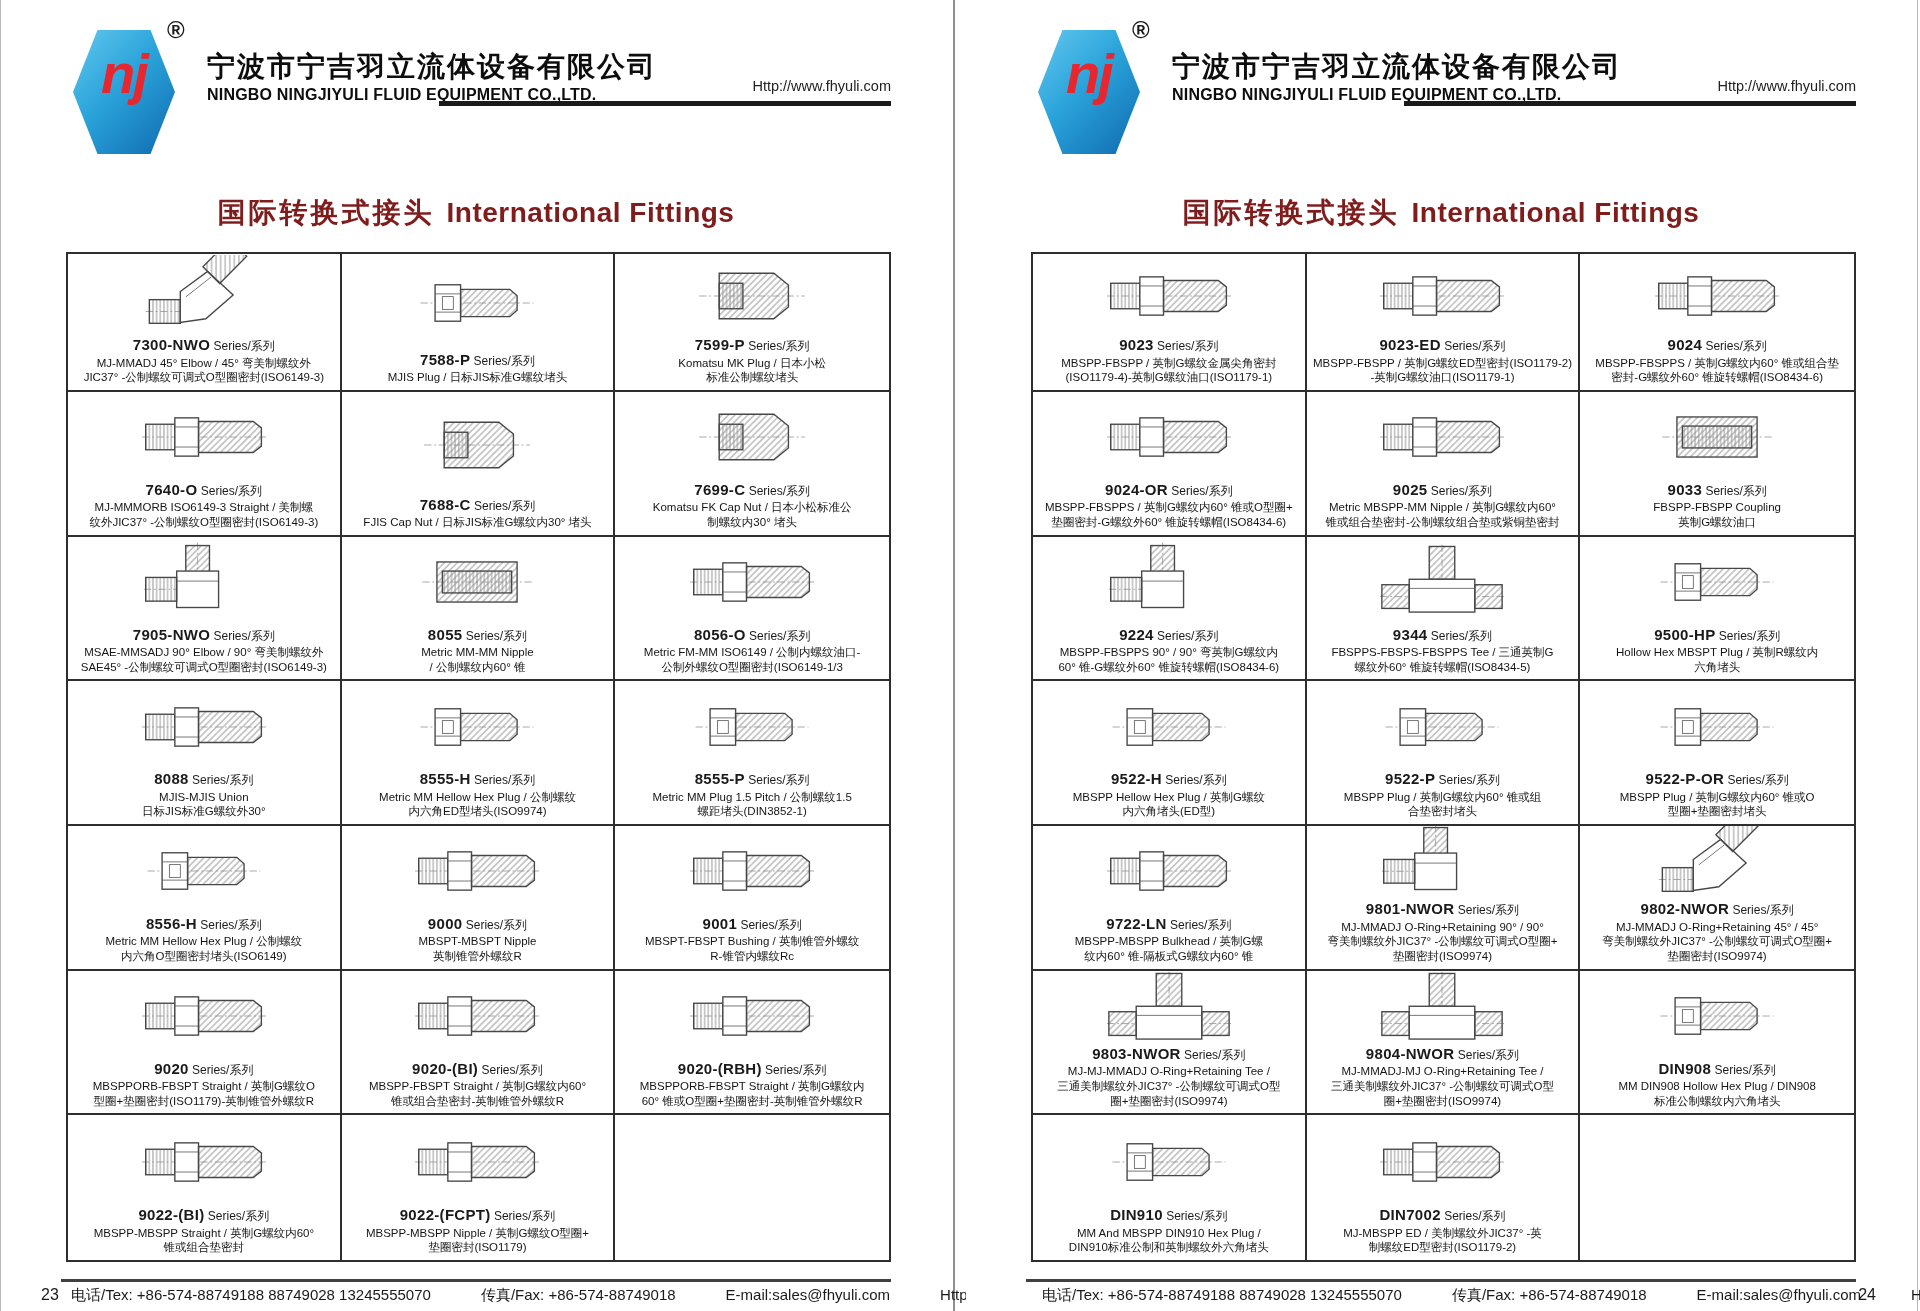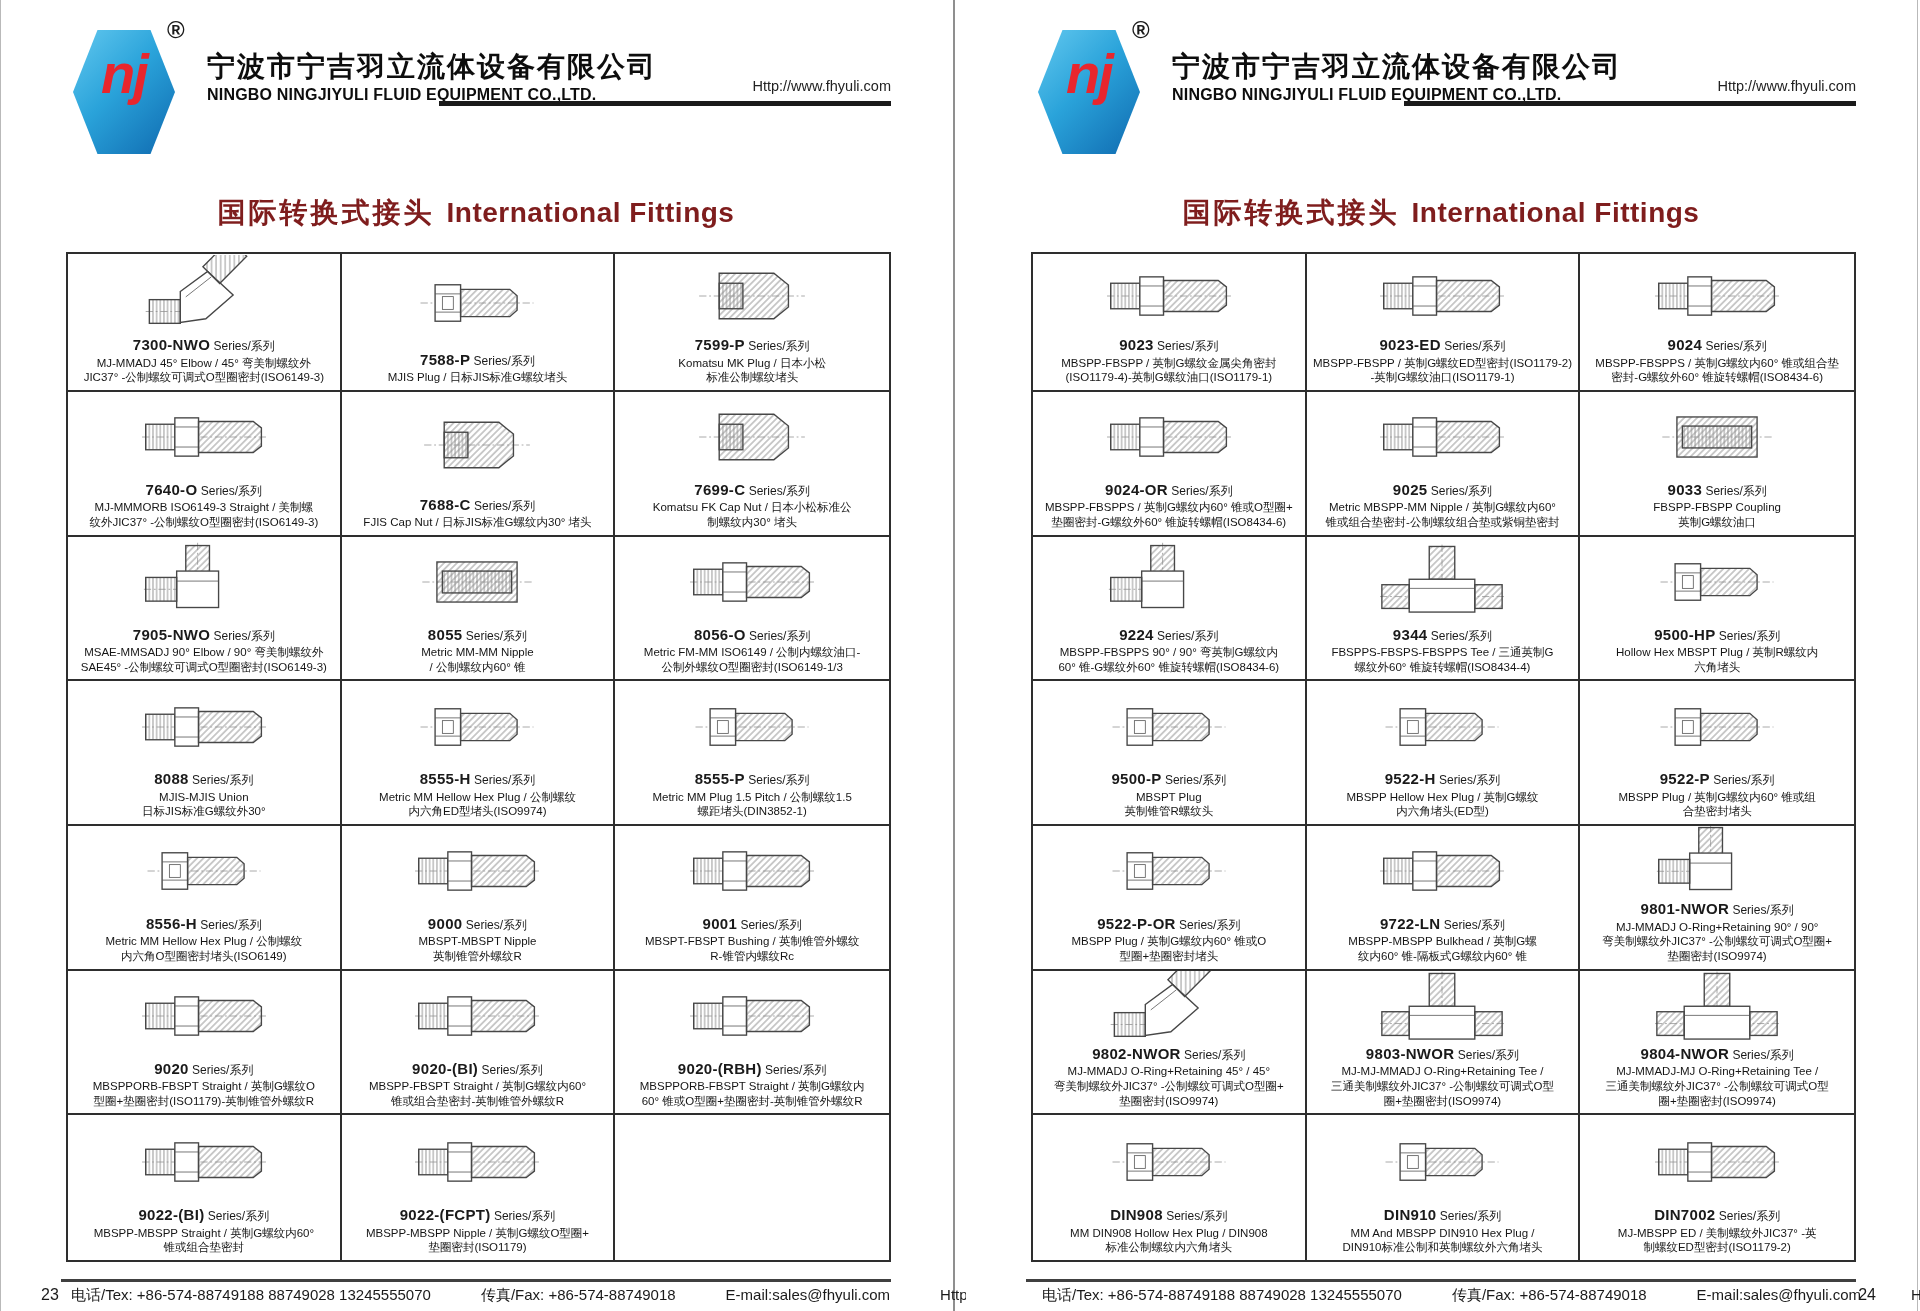"螺纹外60° 锥旋转螺帽(ISO8434-4)" div.desc-line { text: ISO8434-4 -> ISO8434-5 }
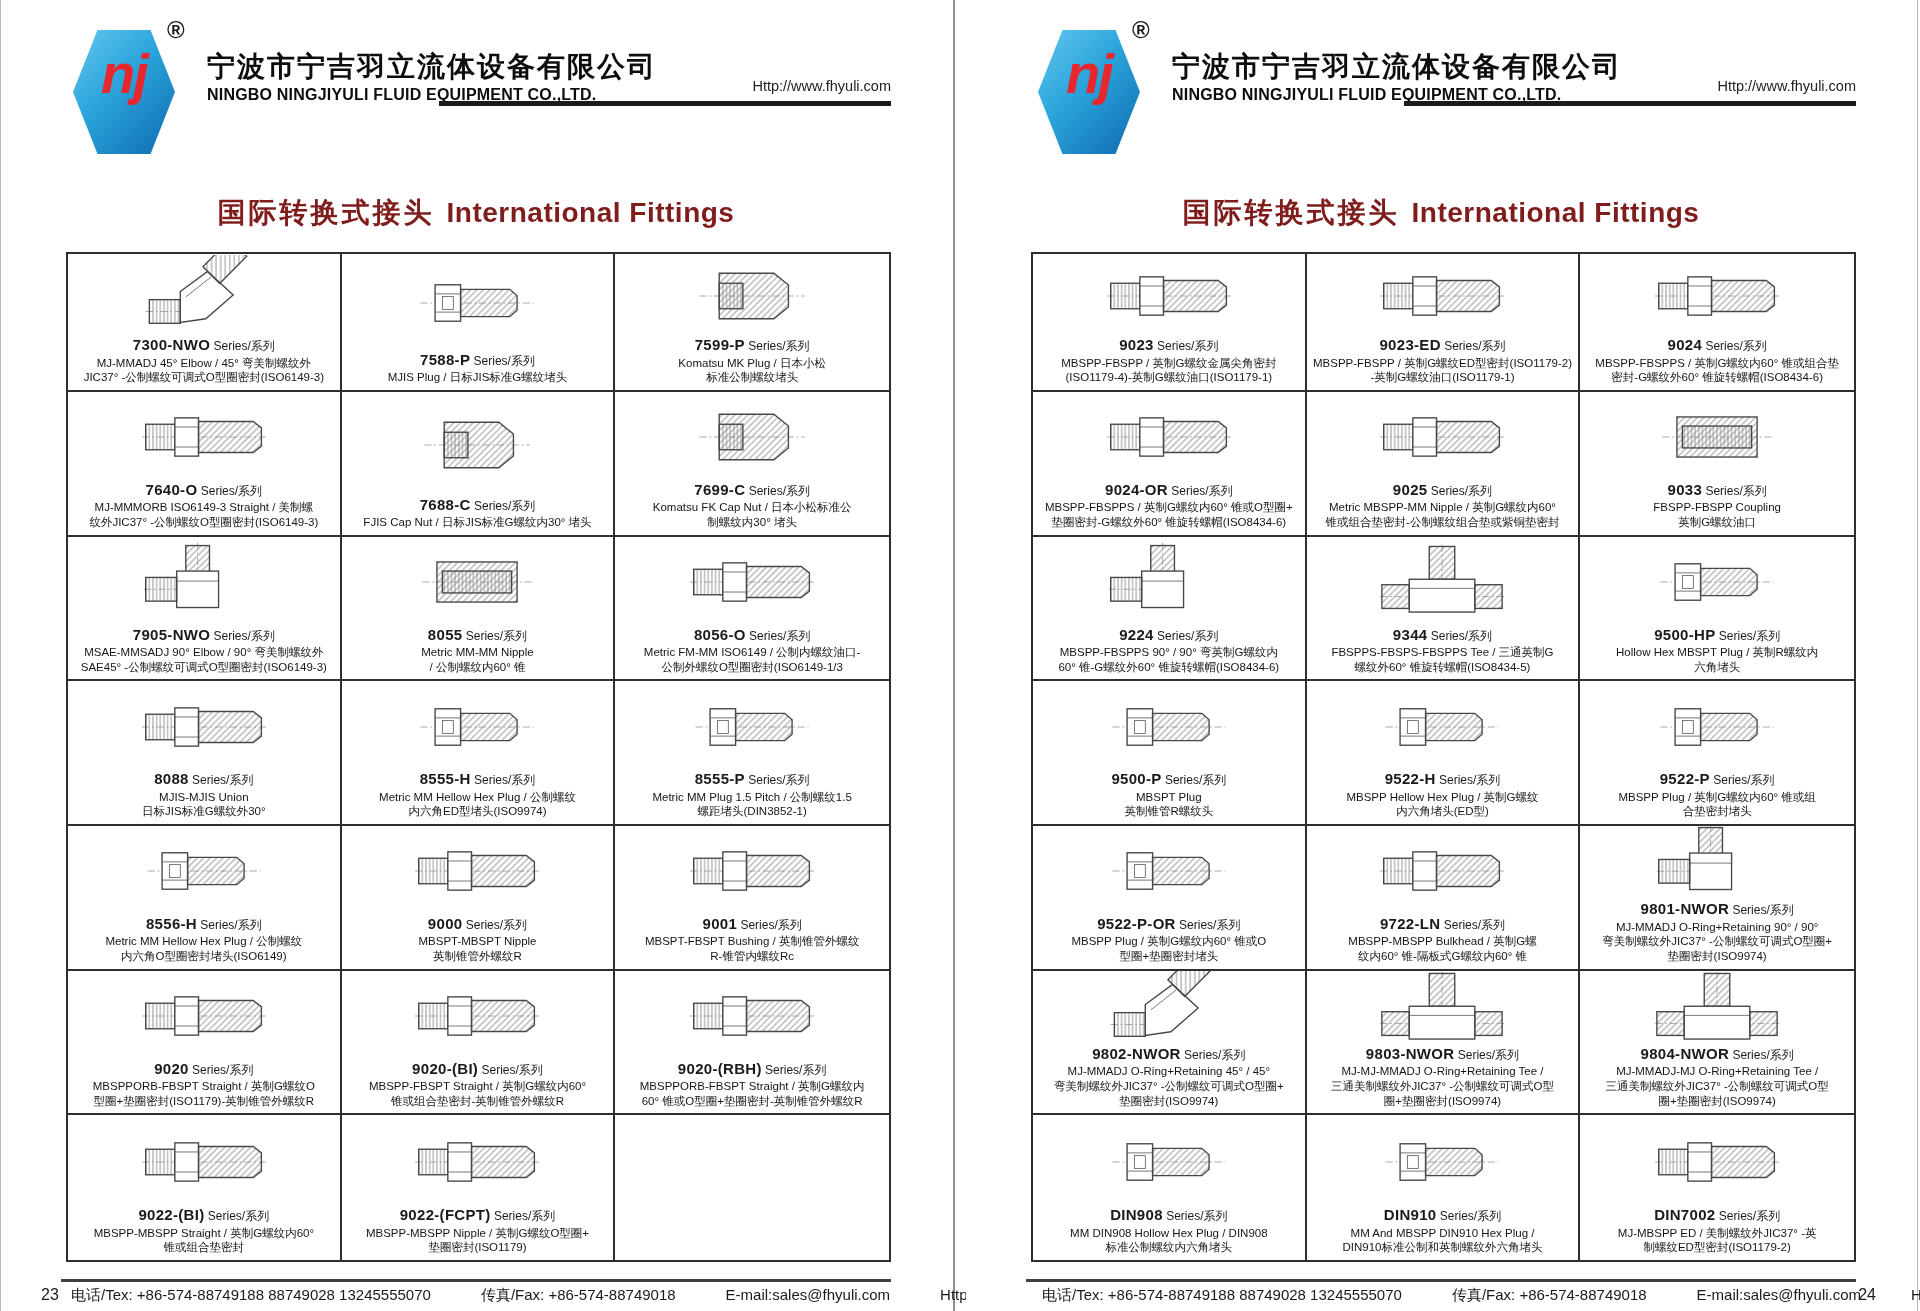"9500-P Series/系列" div.cell { html: <div> <div> <svg> <use></use> </svg> </div> <div> <div> <span>9500-P</span> <span>Series/系列</span> </div> <div>MBSPT Plug</div> <div>英制锥管R螺纹头</div> </div> </div> -> none }
